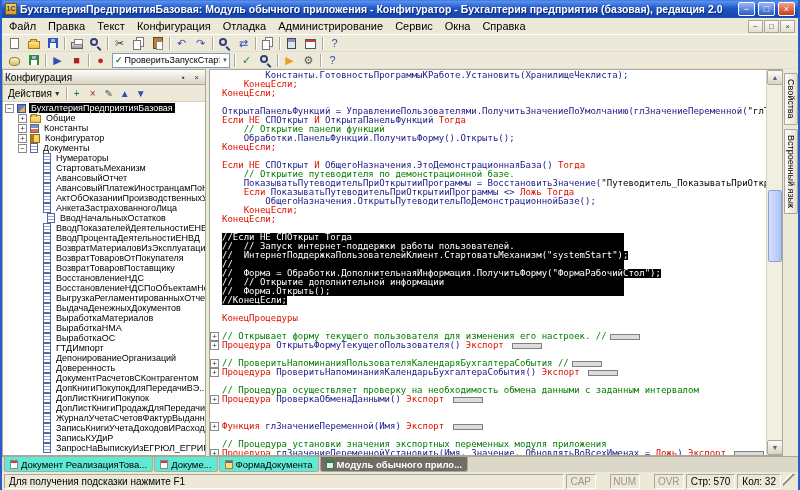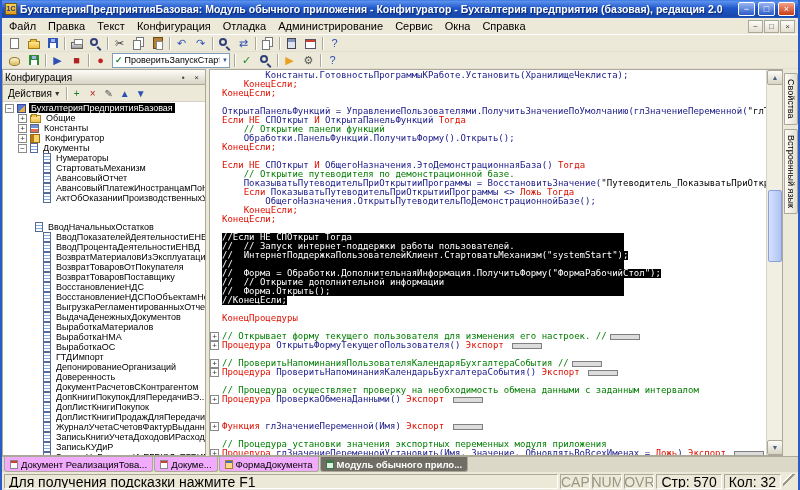"АнкетаЗастрахованногоЛица" div.tree-row { html: none -> <div> <span></span> <span></span> <span>АнкетаЗастрахованногоЛица</span> </div> }
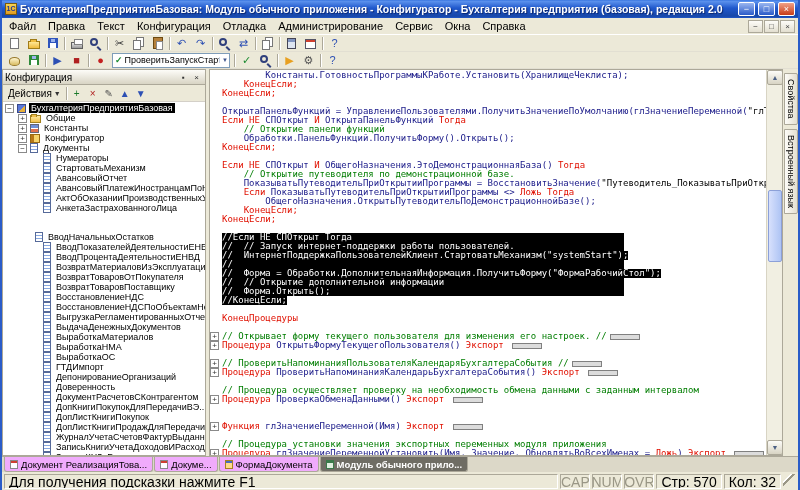"ВводНачальныхОстатков" div.tree-row { margin-top: 19px -> none; padding-left: 20px -> 32px }
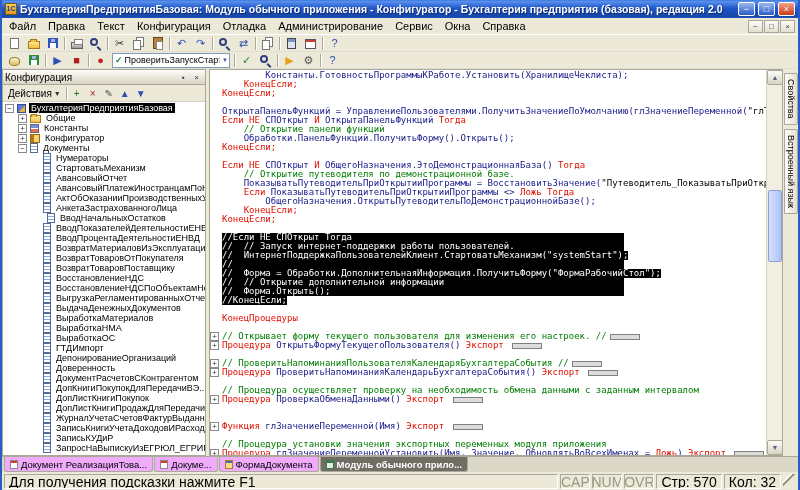"Документ РеализацияТова..." .dtab { background: #f0abfc -> #5eead4 }
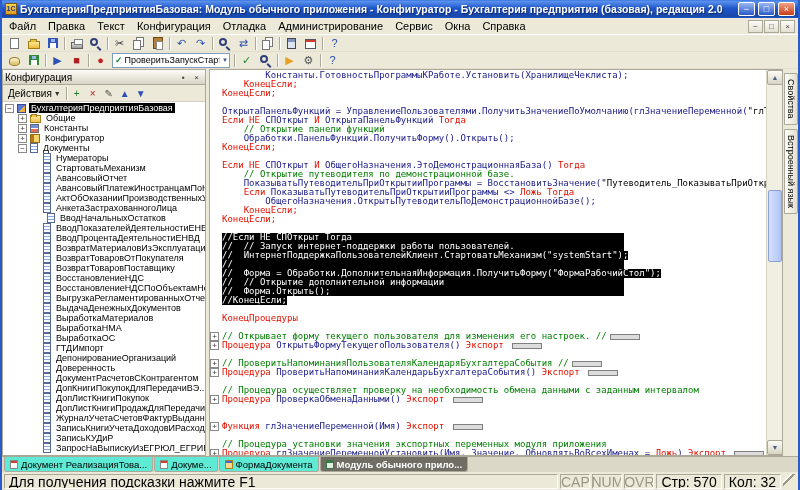"Для получения подсказки нажмите F1" .statusbar { align-items: flex-end -> center; font-size: 14px -> 10px }
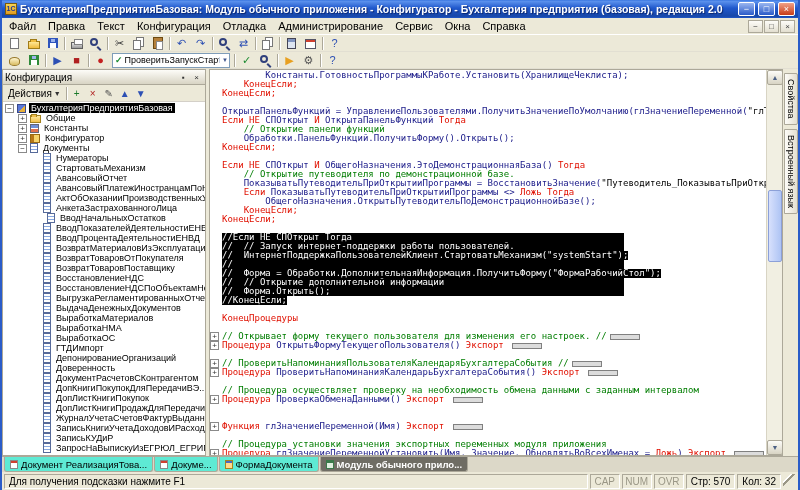"CAP" span { gap: 2px -> 14px }
